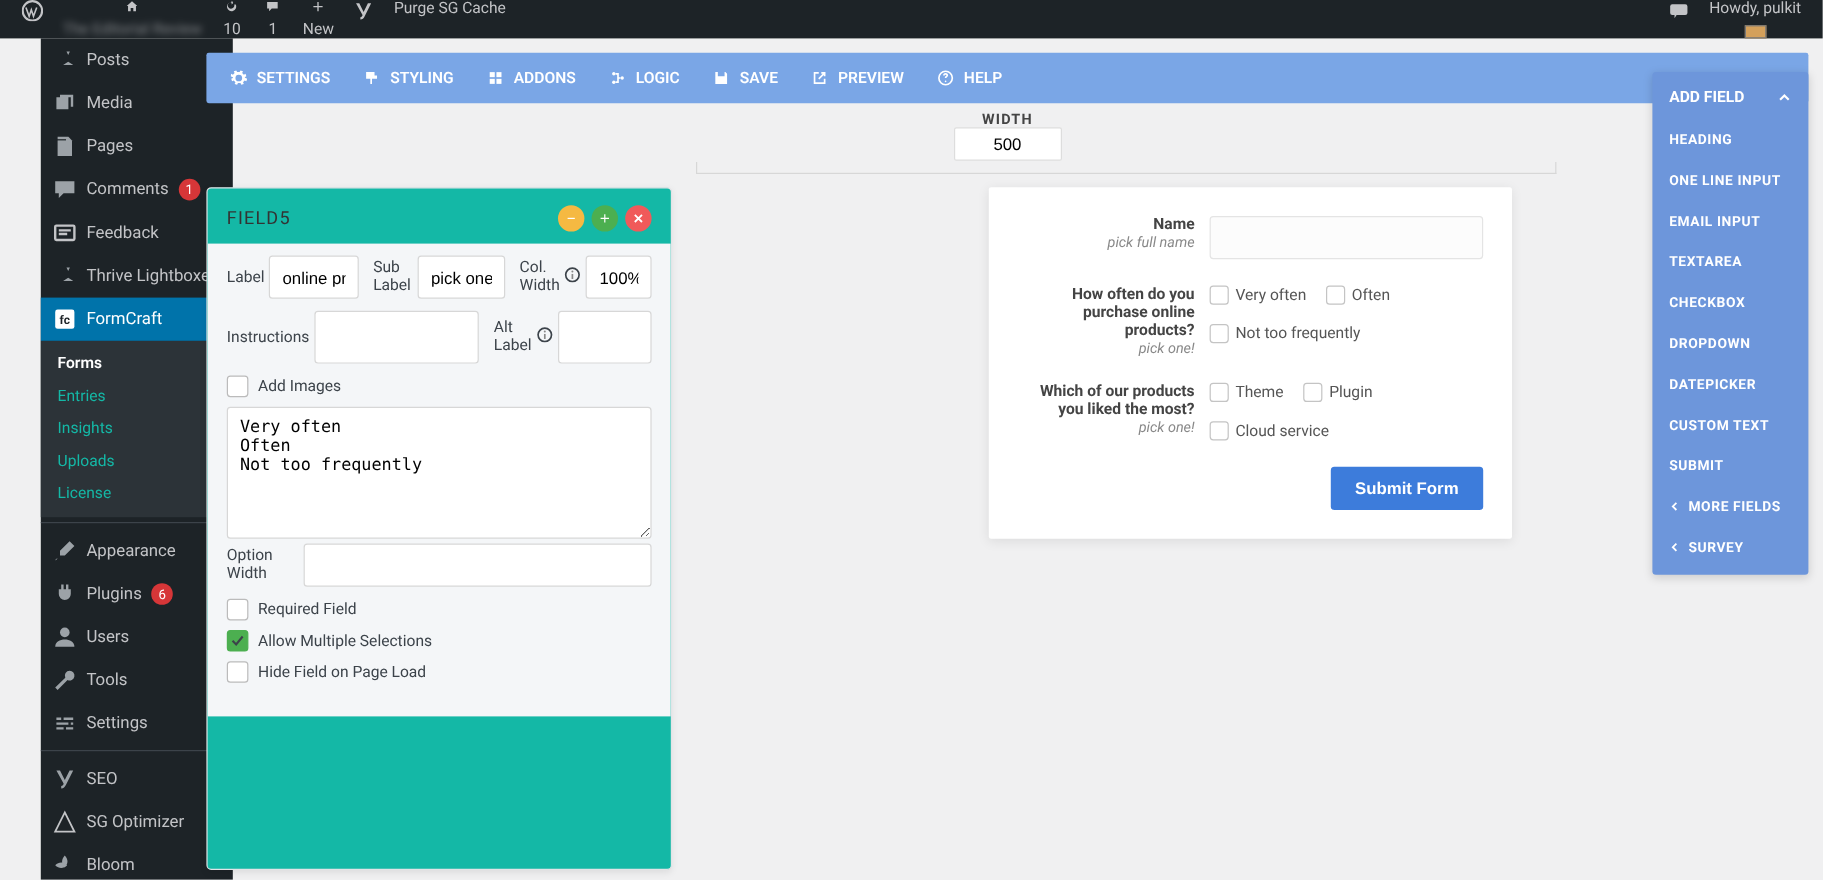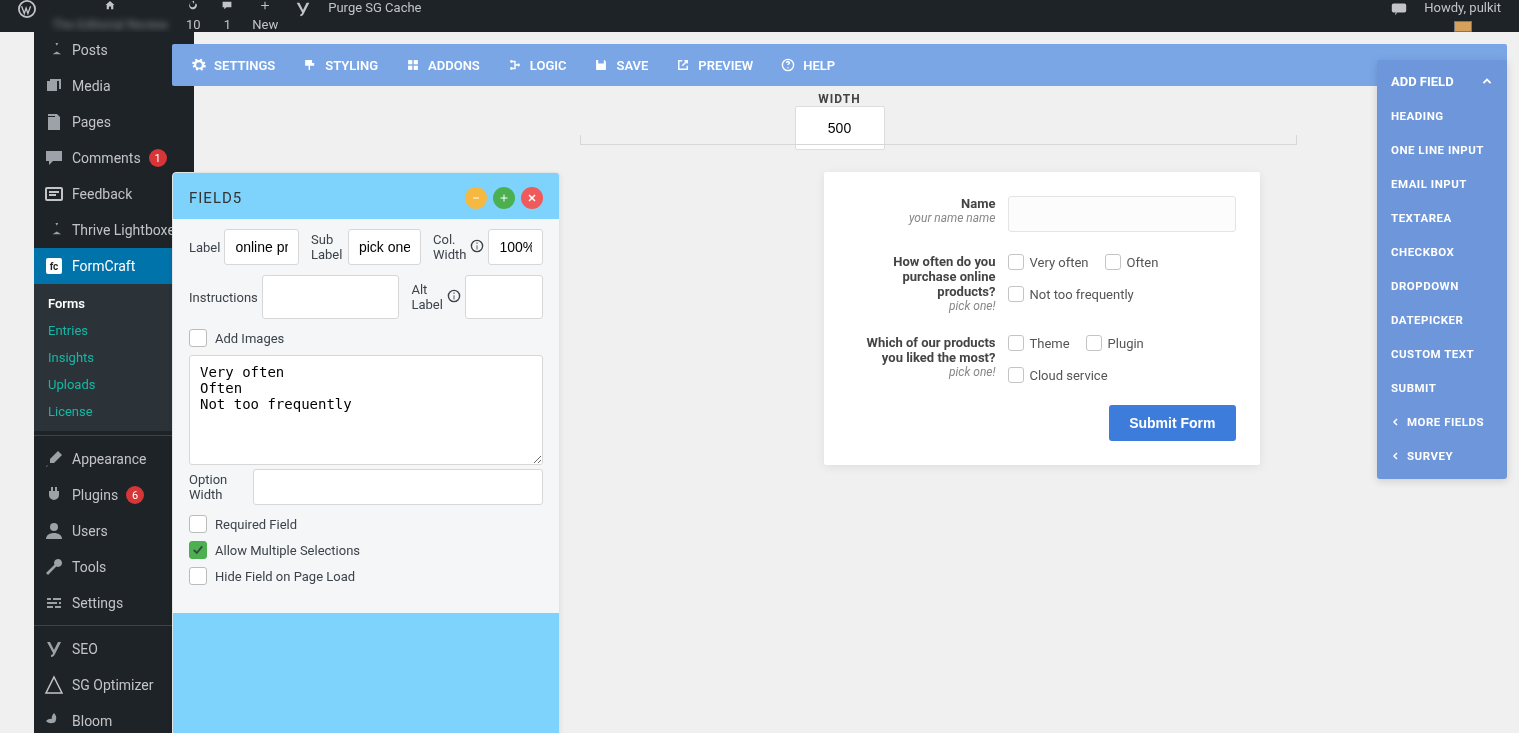"500" .width-input { height: 44px -> 28px }
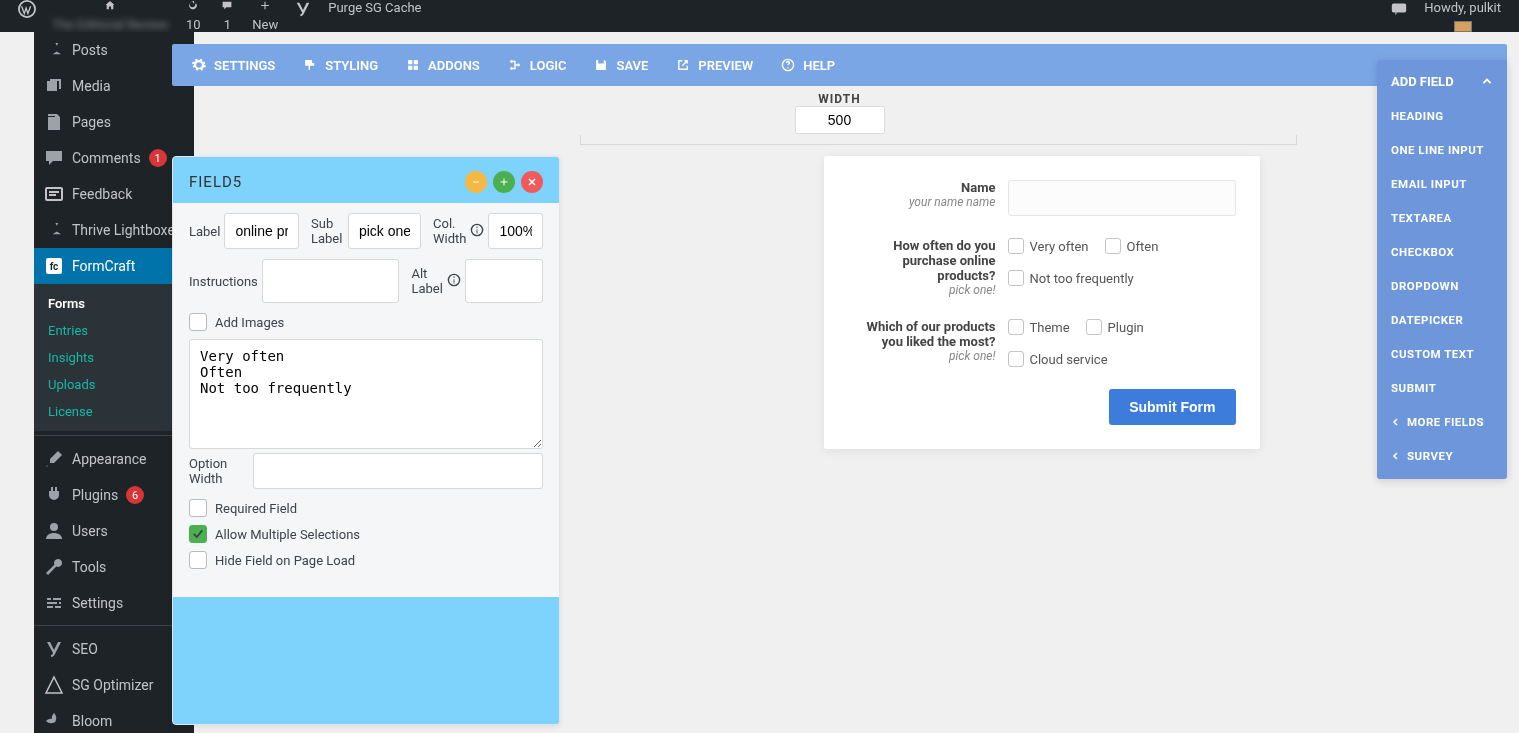"FIELD5" .field-panel { background: #7dd3fc -> #14b8a6 }
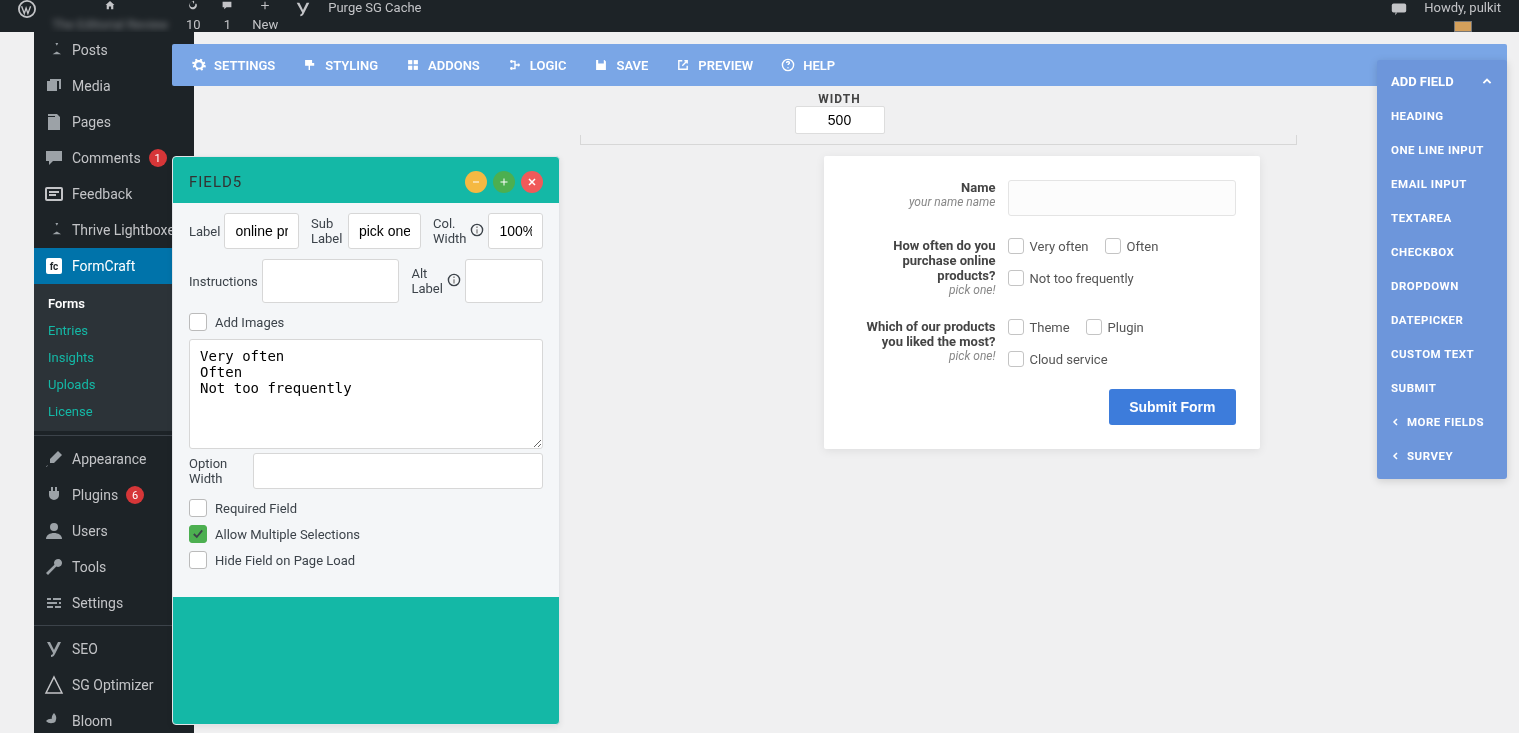"your name name" div.sub-l { text: your name -> pick full }
